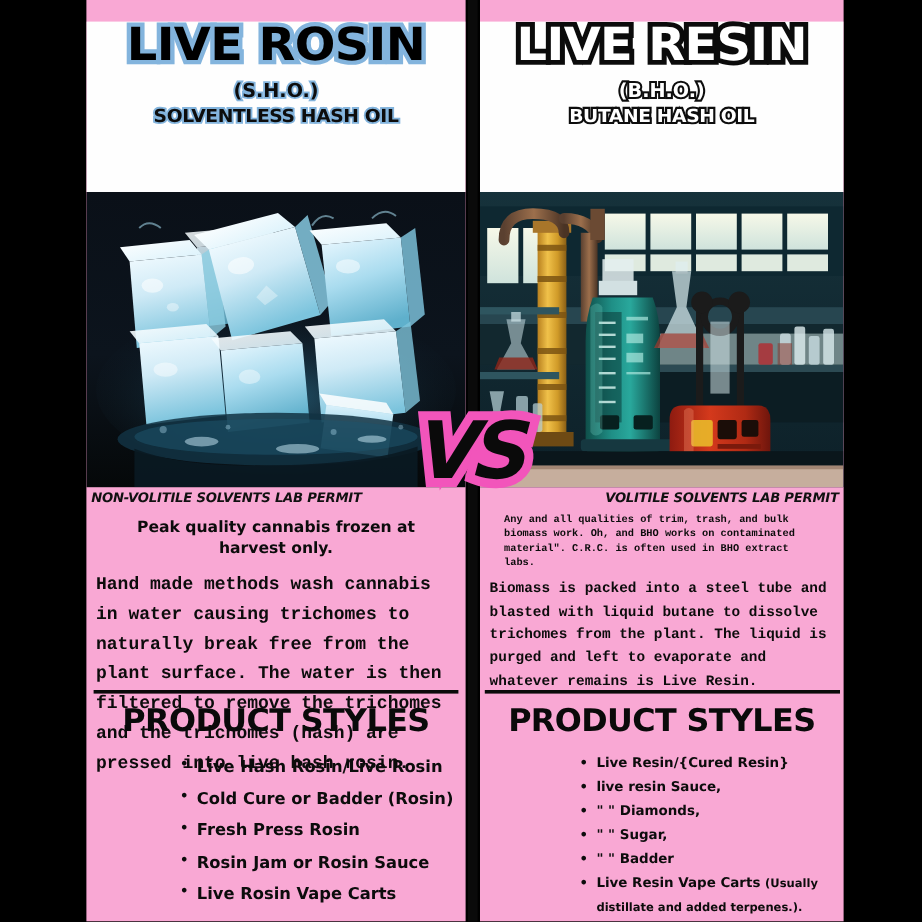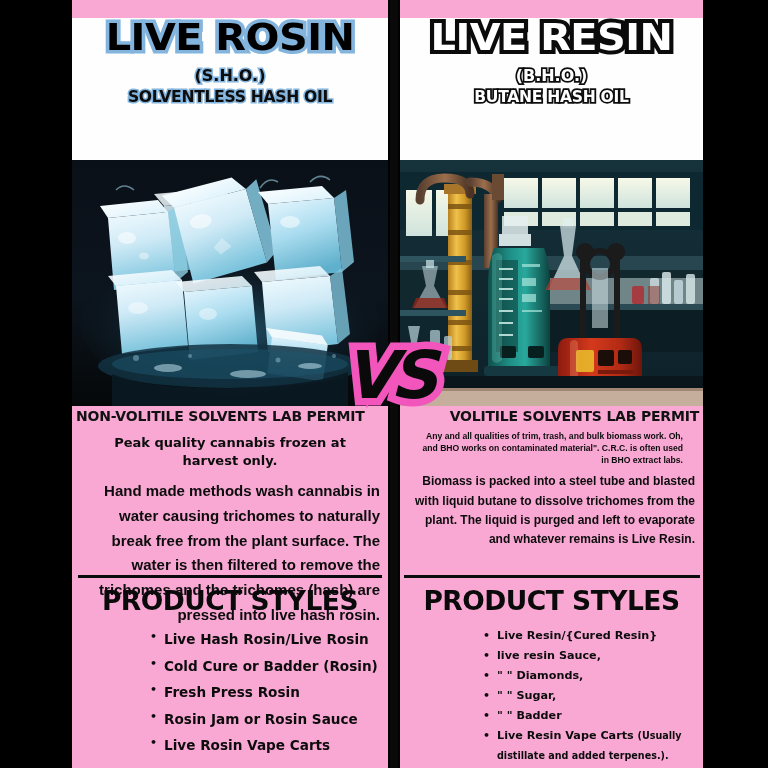"NON-VOLITILE SOLVENTS LAB PERMIT" .caption { font-size: 14px -> 11px; font-style: none -> italic }
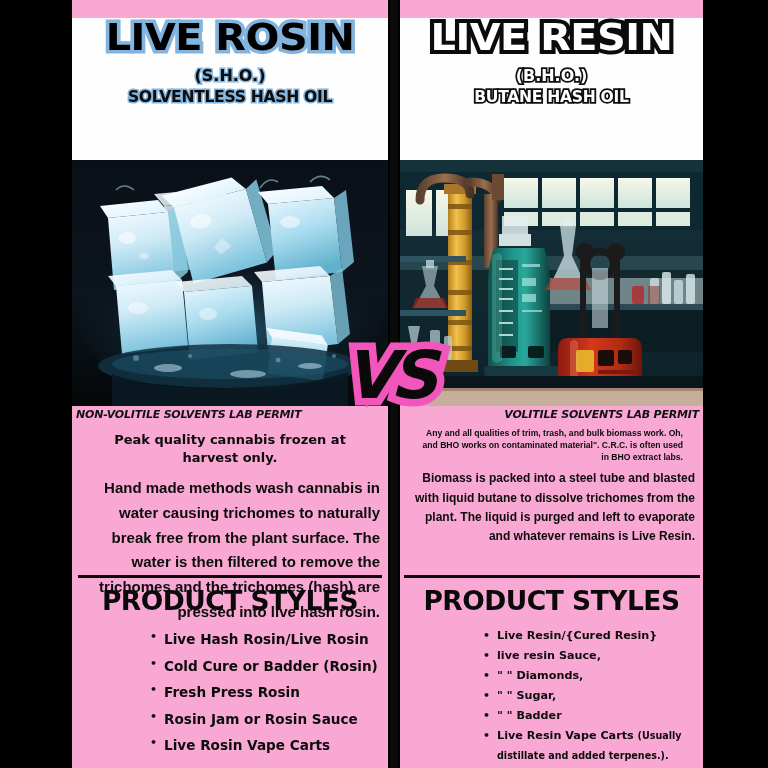"Any and all qualities of" .body-text { font-family: Liberation Sans, sans-serif -> Liberation Mono, monospace; text-align: right -> left }
